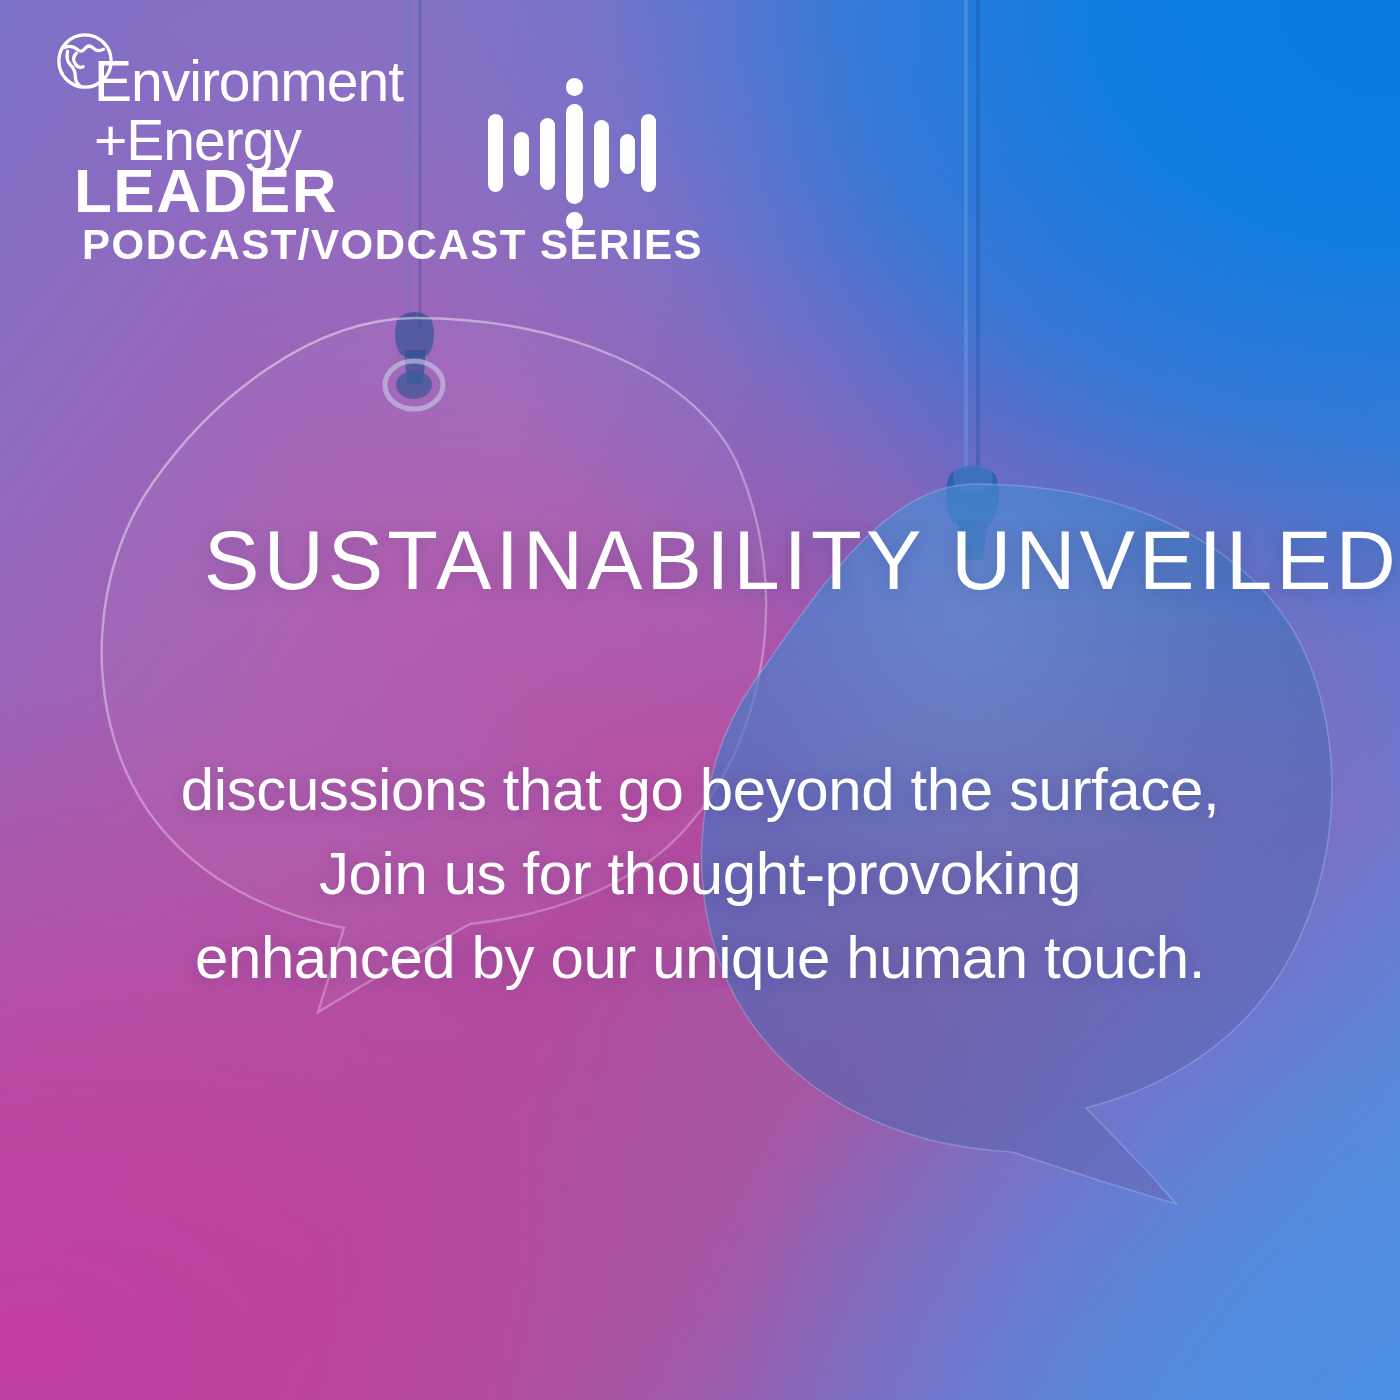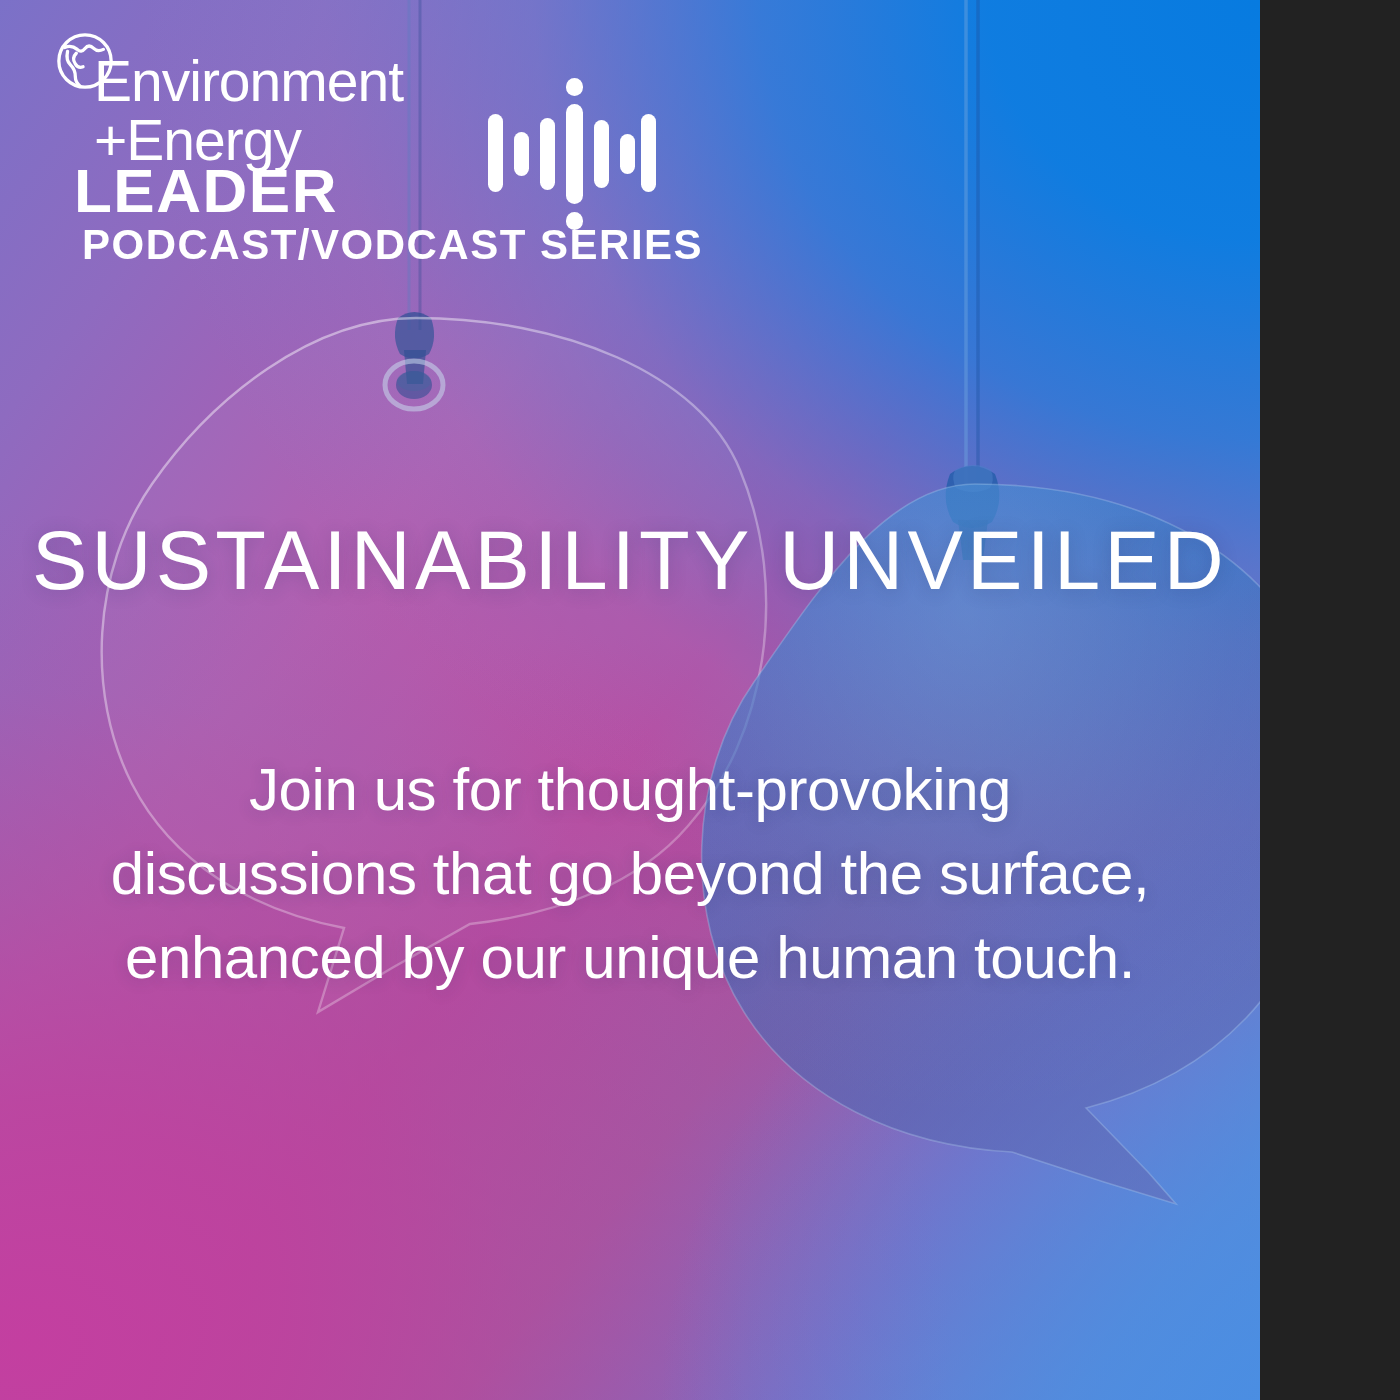"Environment" #canvas { width: 1260px -> 1400px }
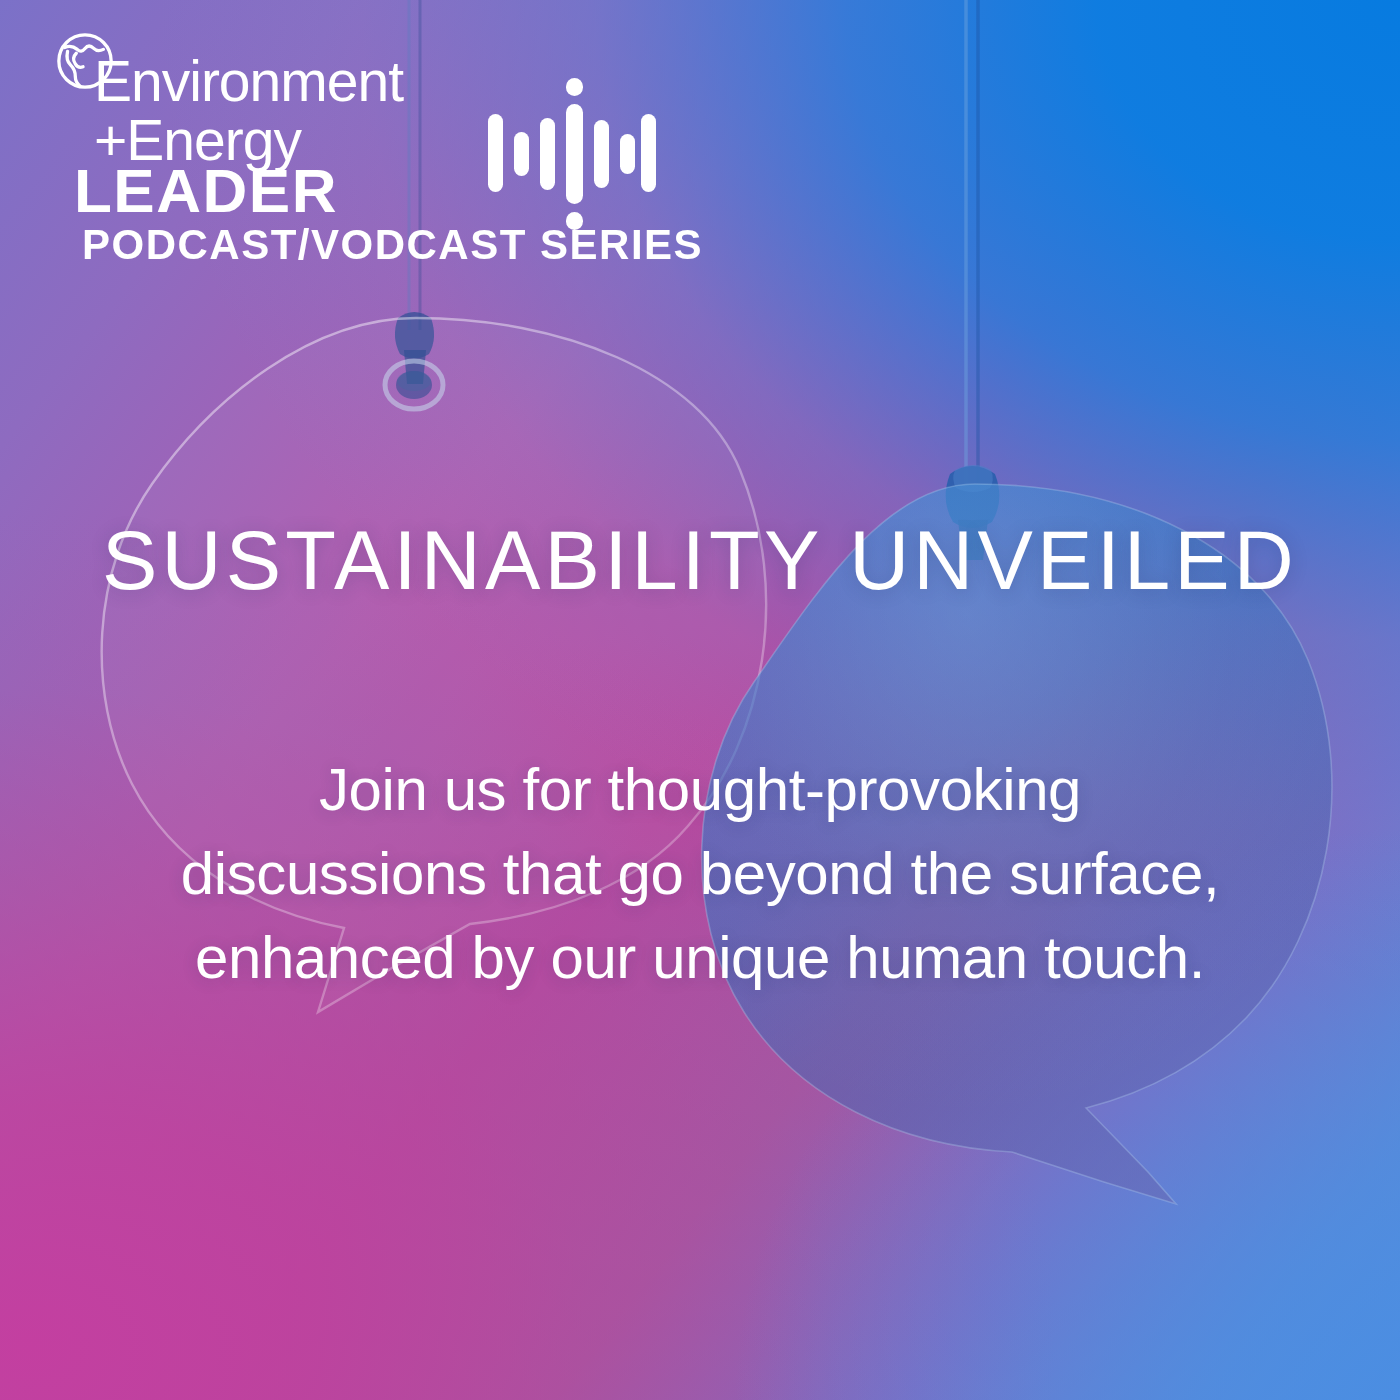"SUSTAINABILITY UNVEILED" .main-title { text-align: center -> right }
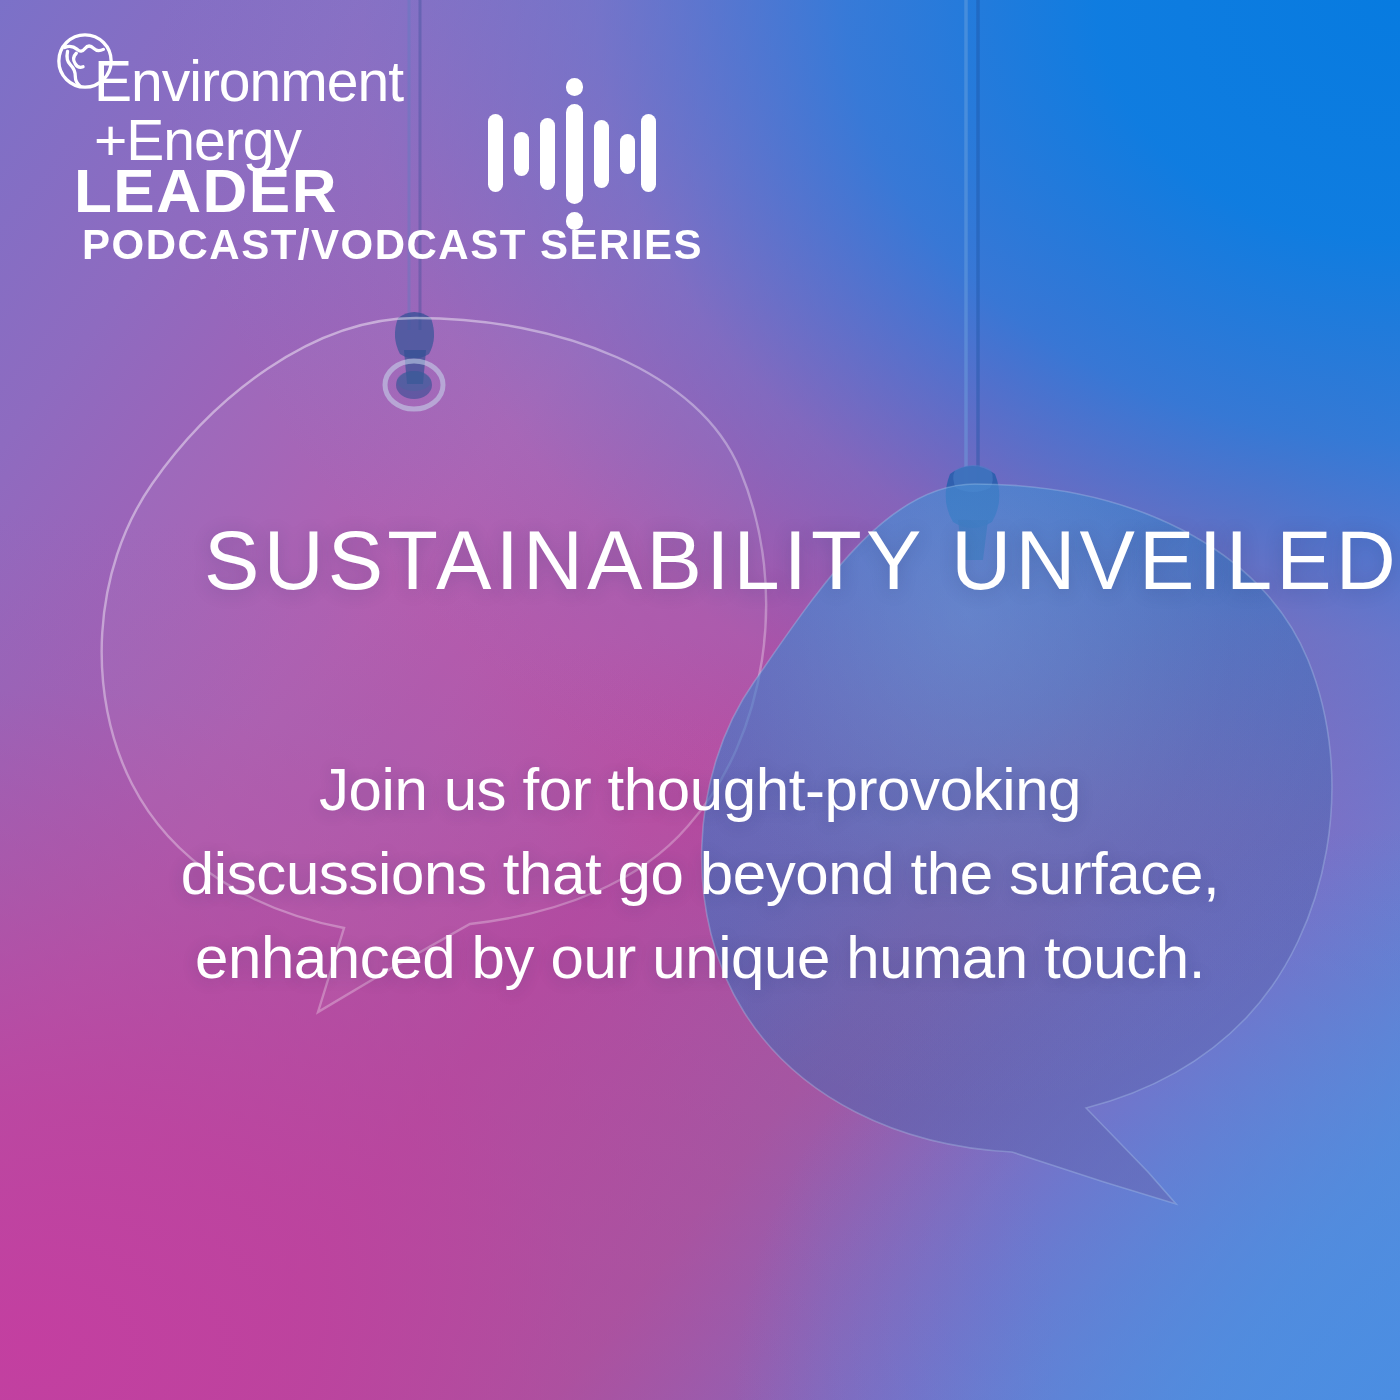"Join us for thought-provoking" span.line { order: before "discussions that go beyond the" -> after "discussions that go beyond the" }
